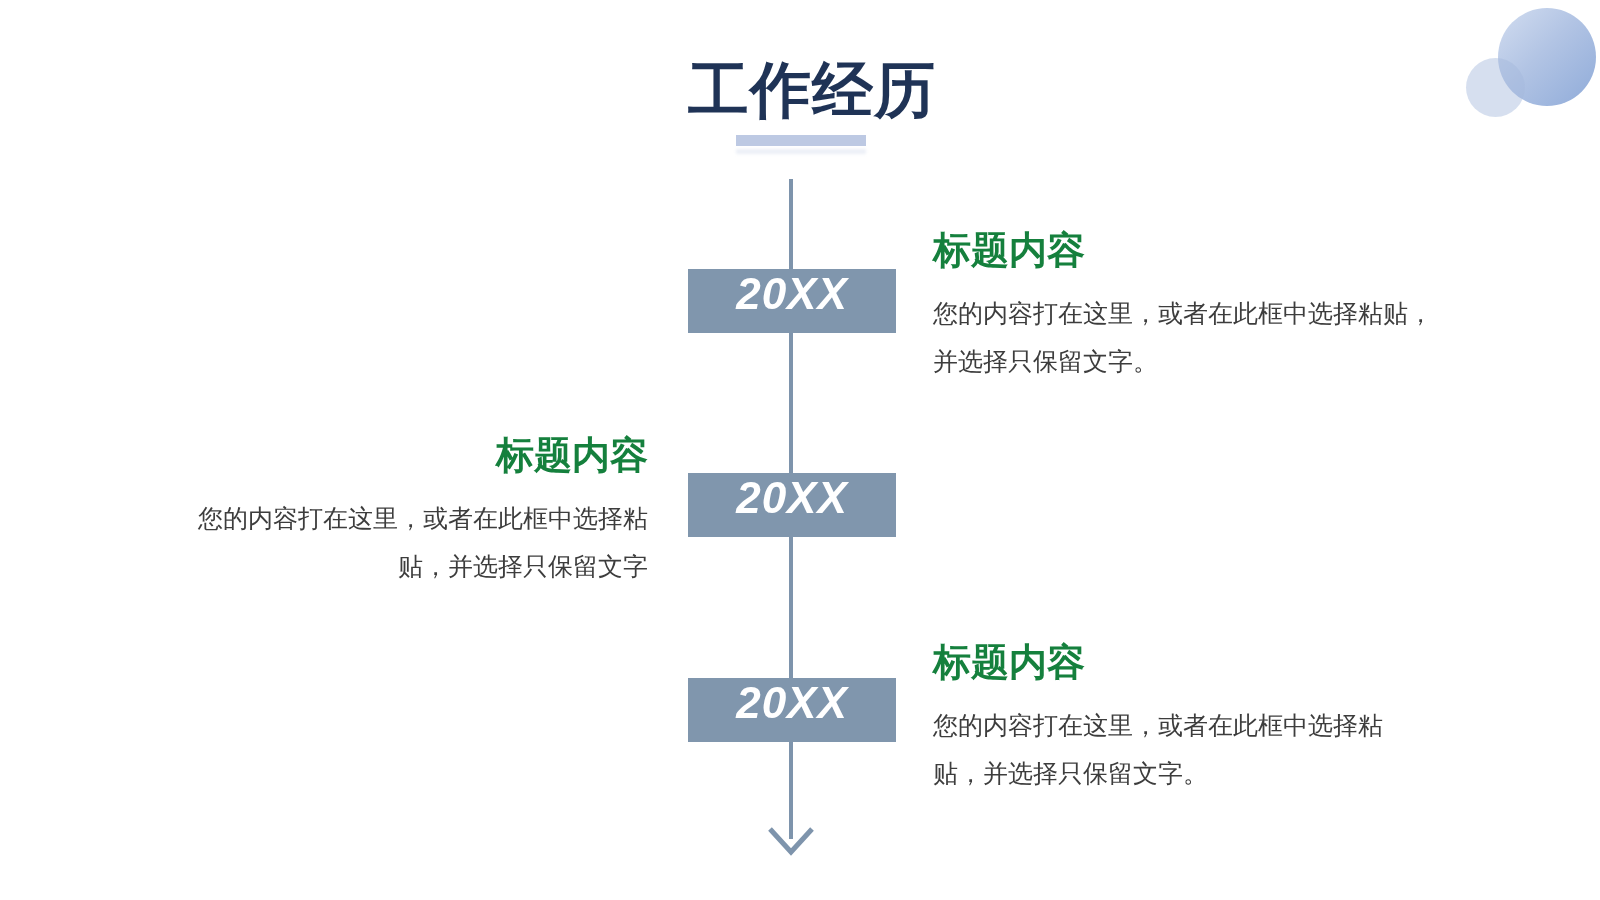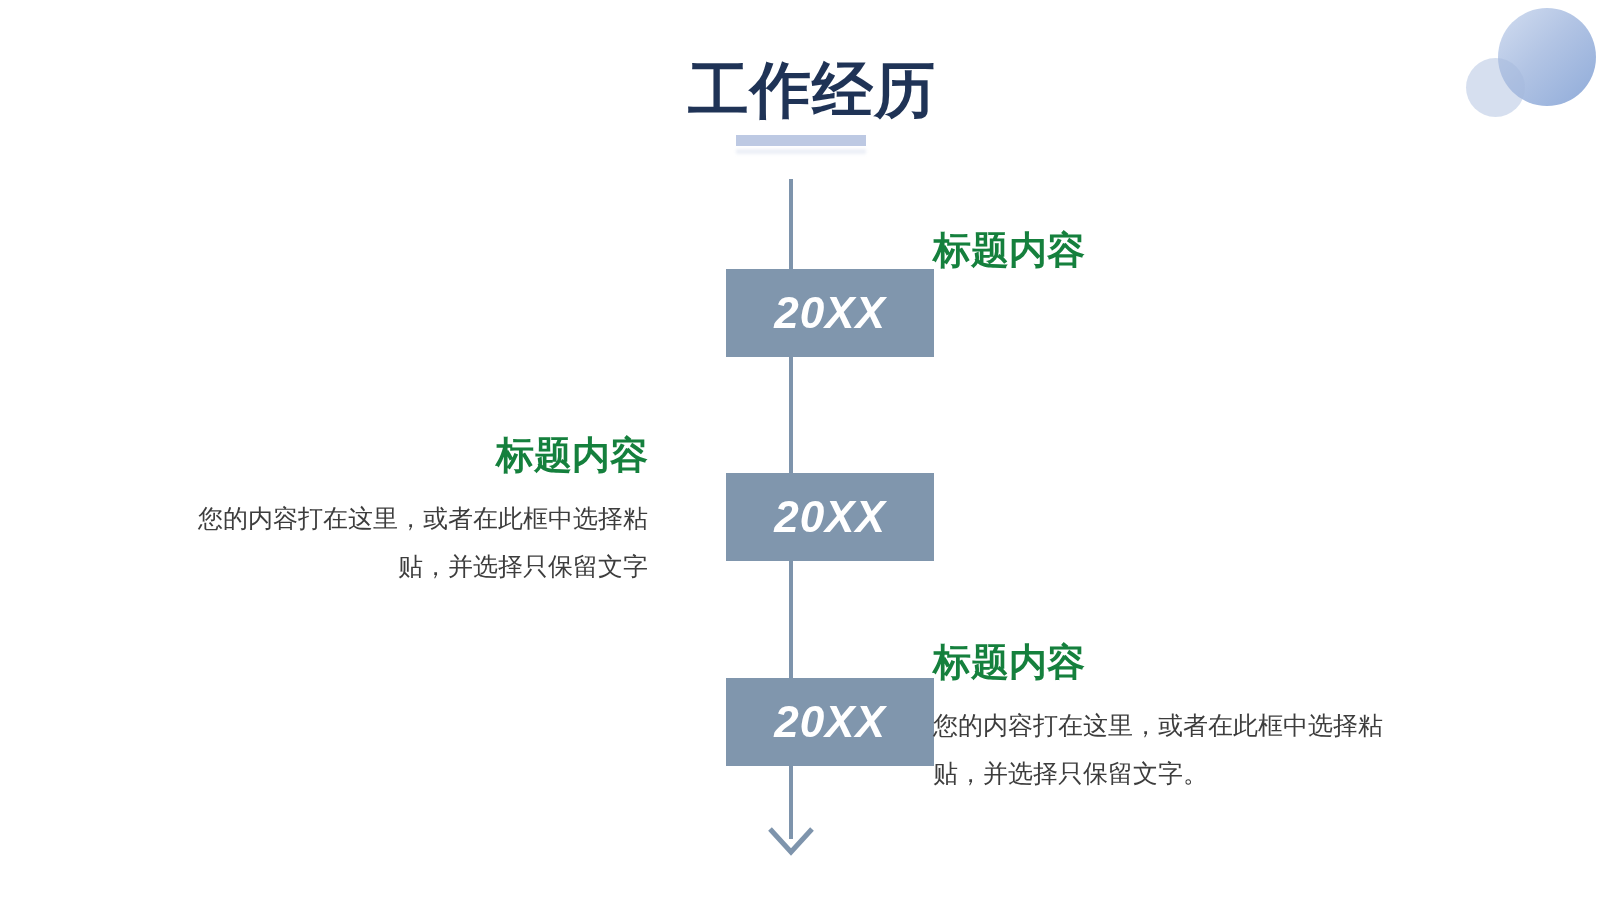"20XX" .year-box { align-items: center -> flex-start; height: 88px -> 64px; left: 726px -> 688px }
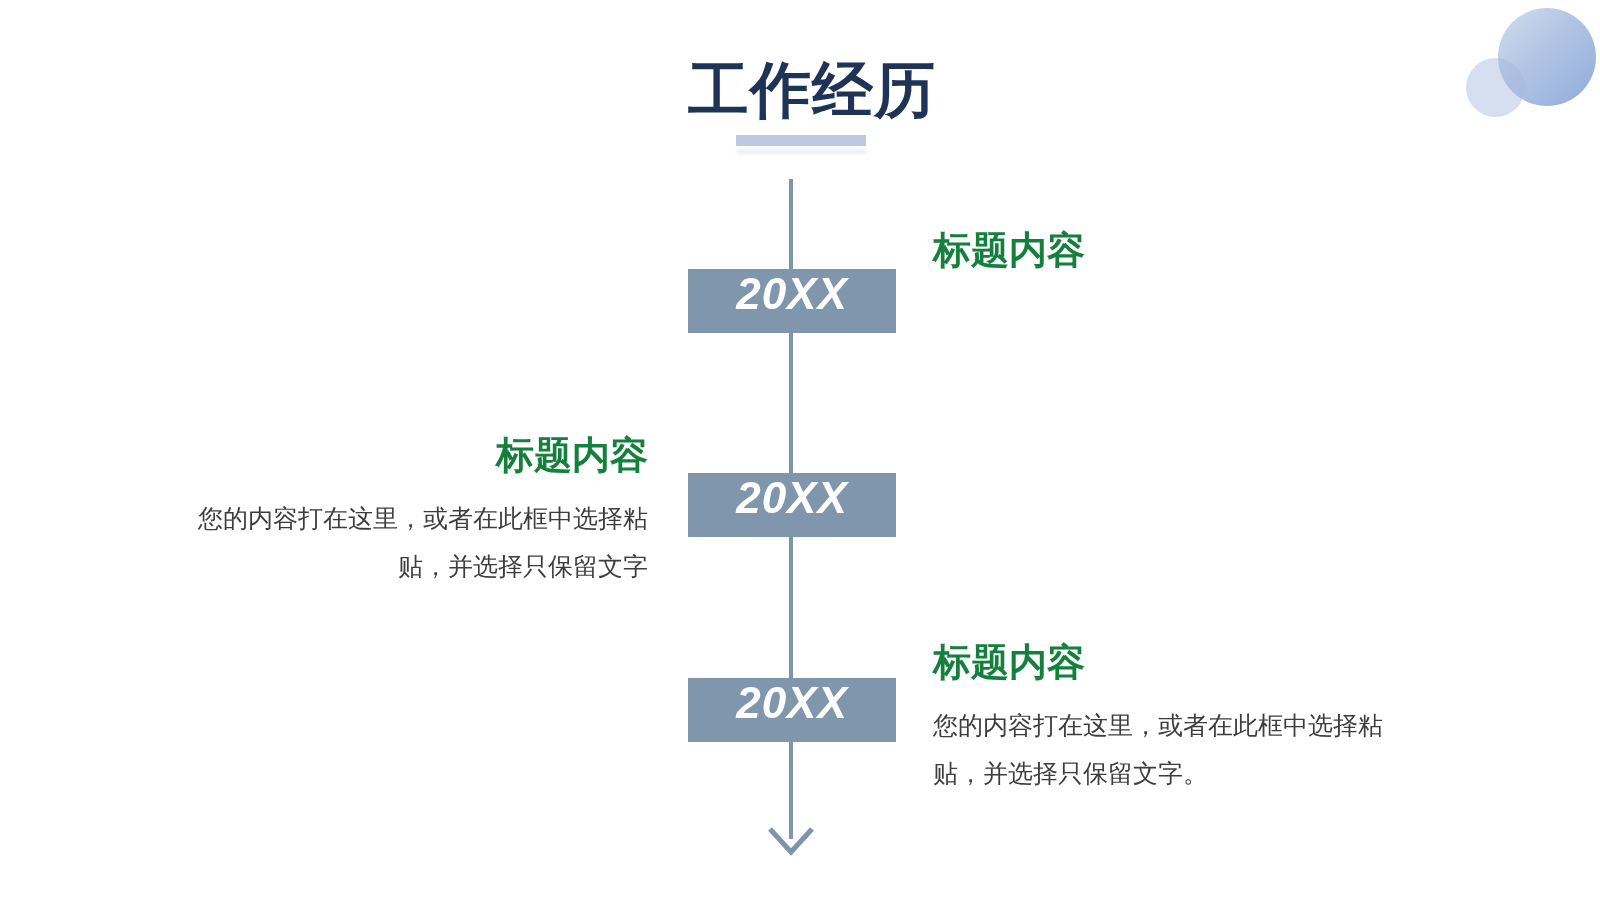"您的内容打在这里，或者在此框中选择粘贴，" p.entry-body { html: none -> <p>您的内容打在这里，或者在此框中选择粘贴， 并选择只保留文字。</p> }
